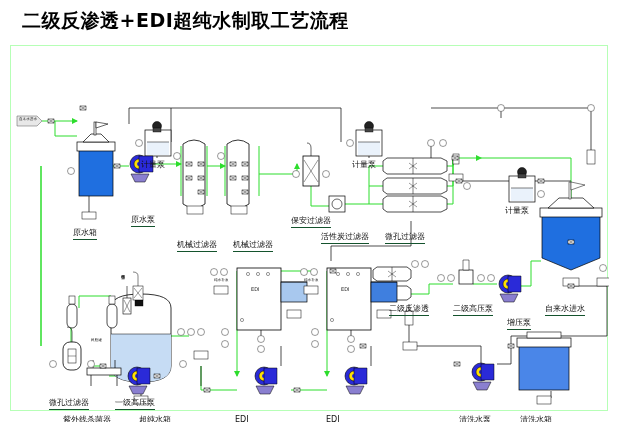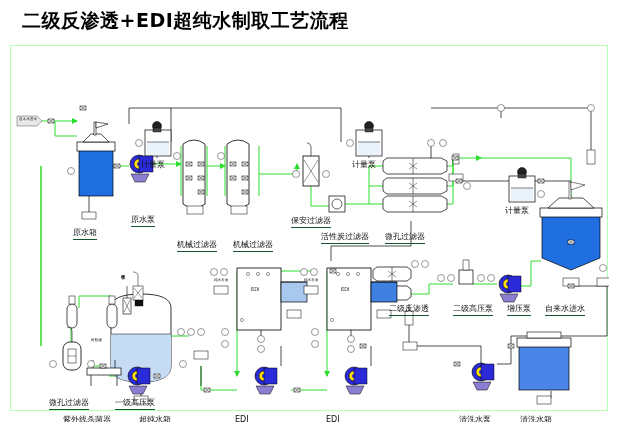"增压泵" div.lbl { top: 258px -> 272px }
